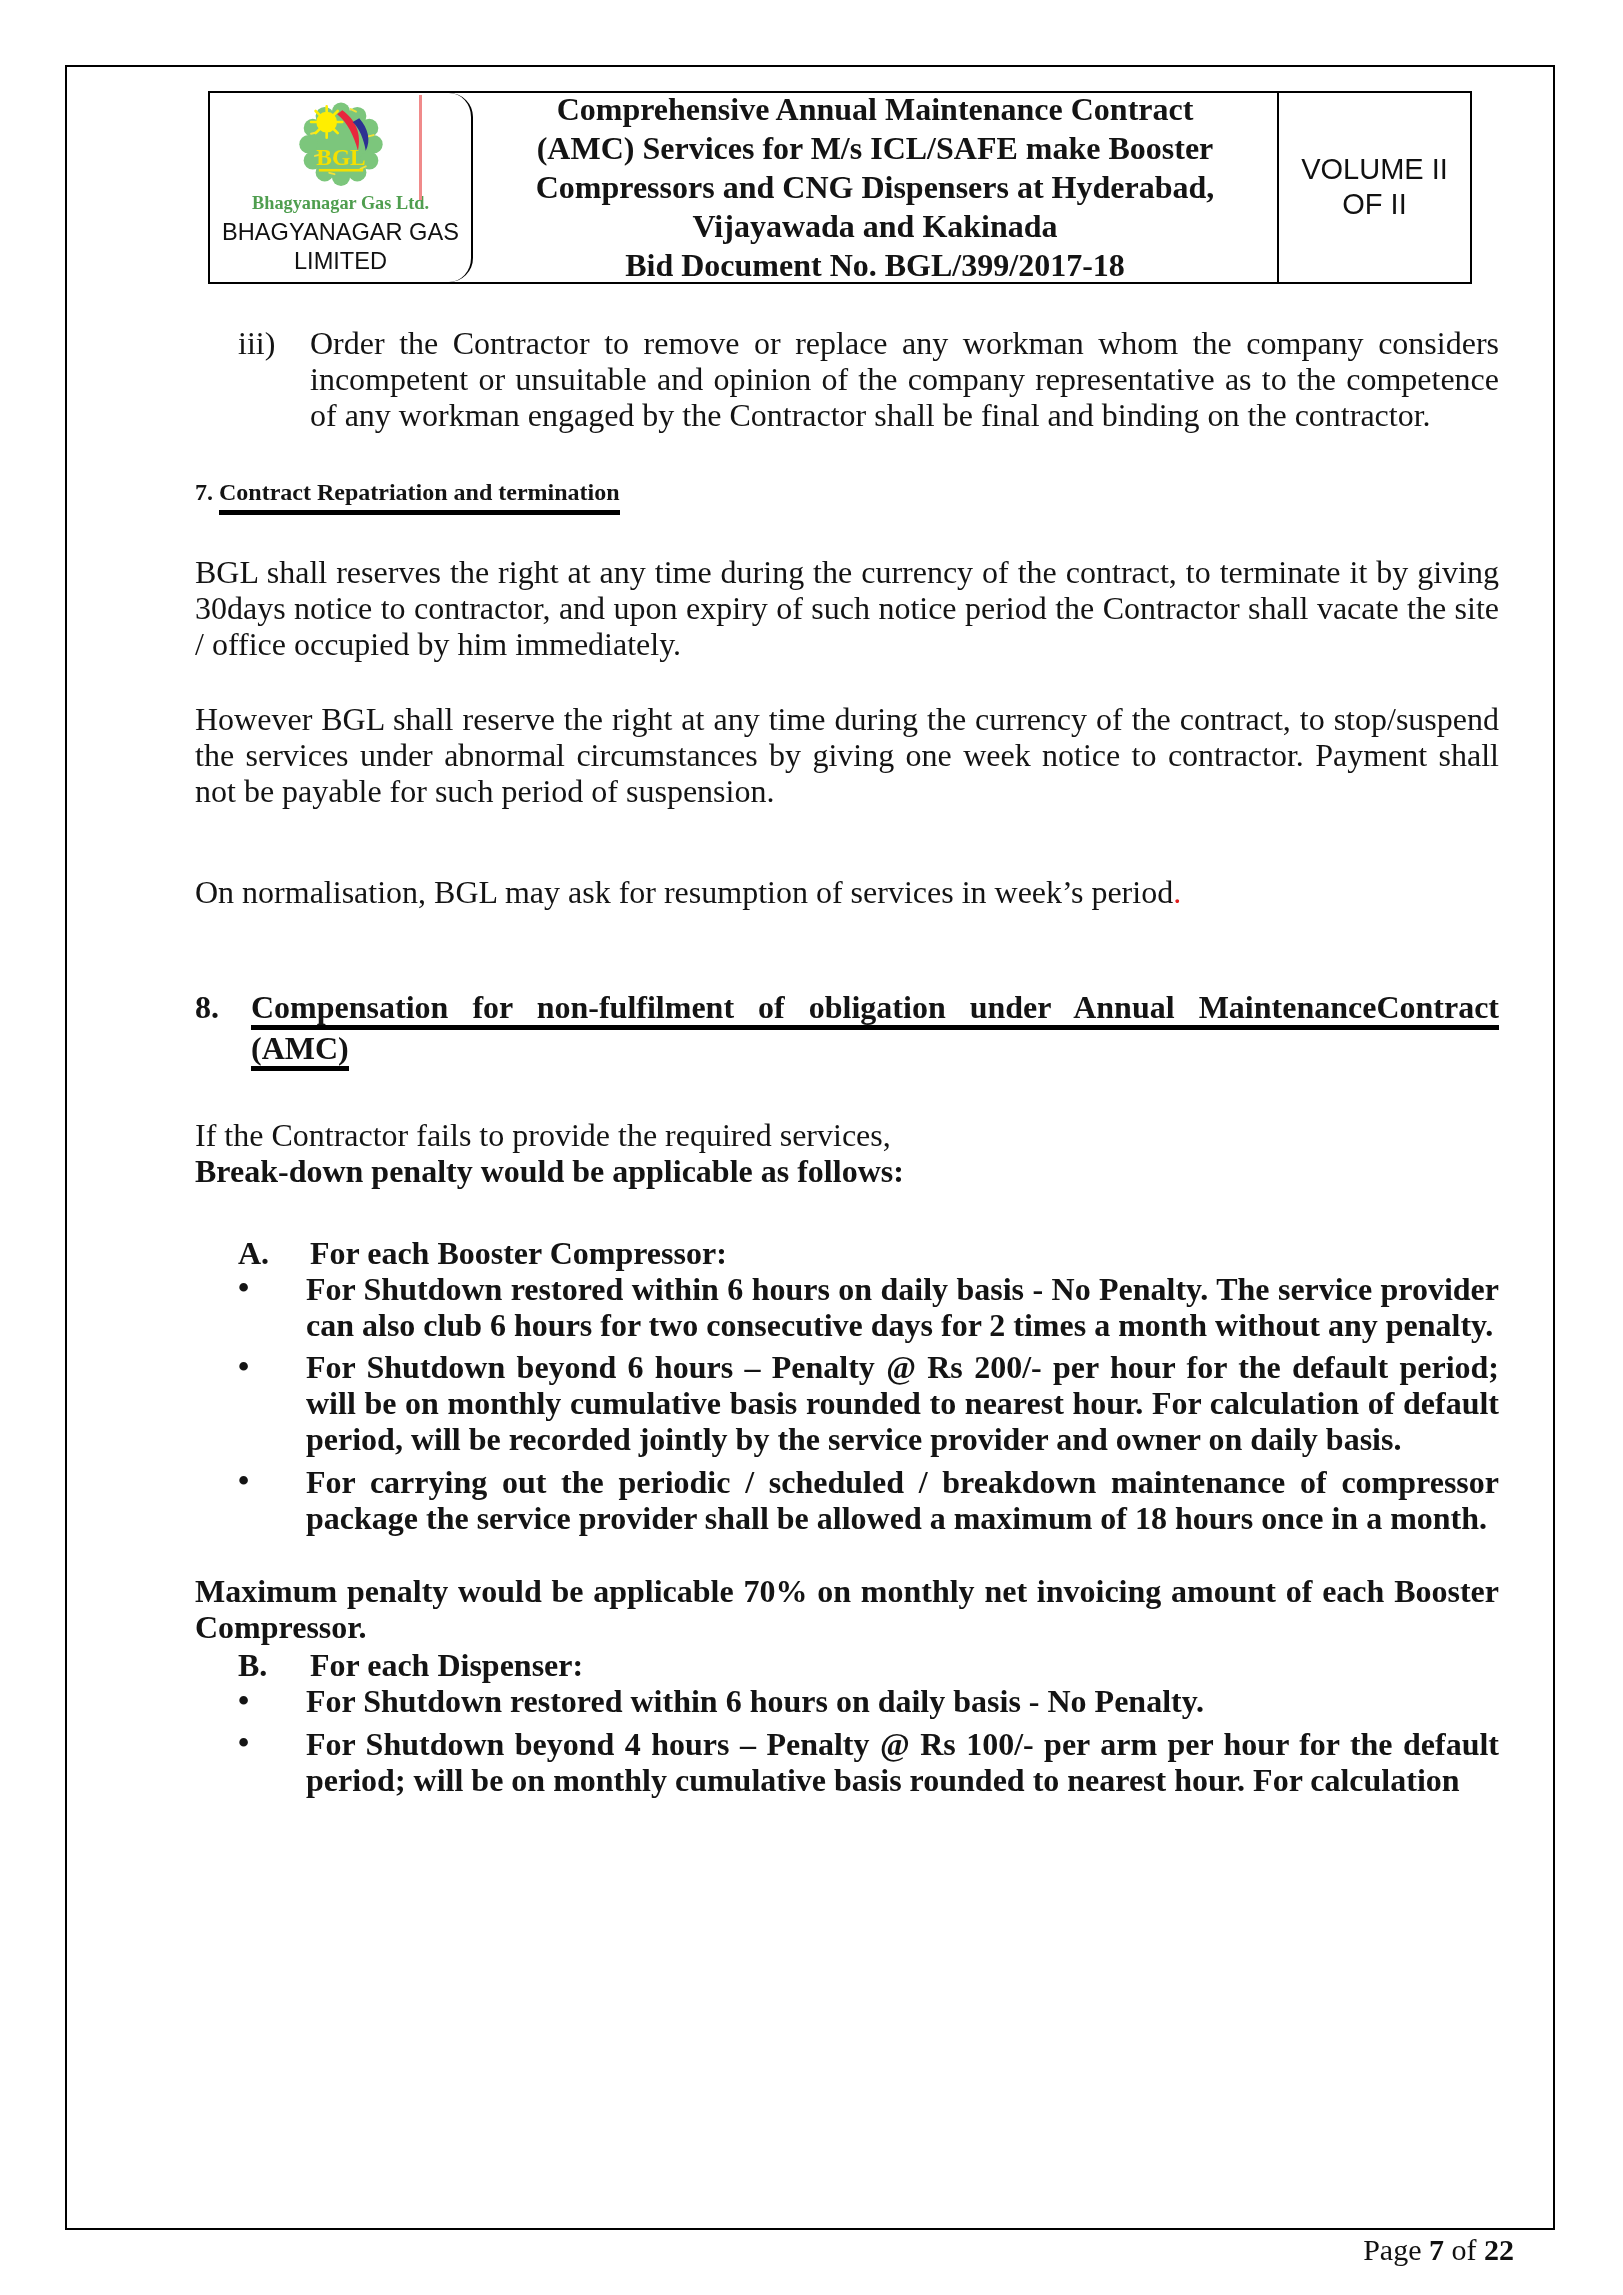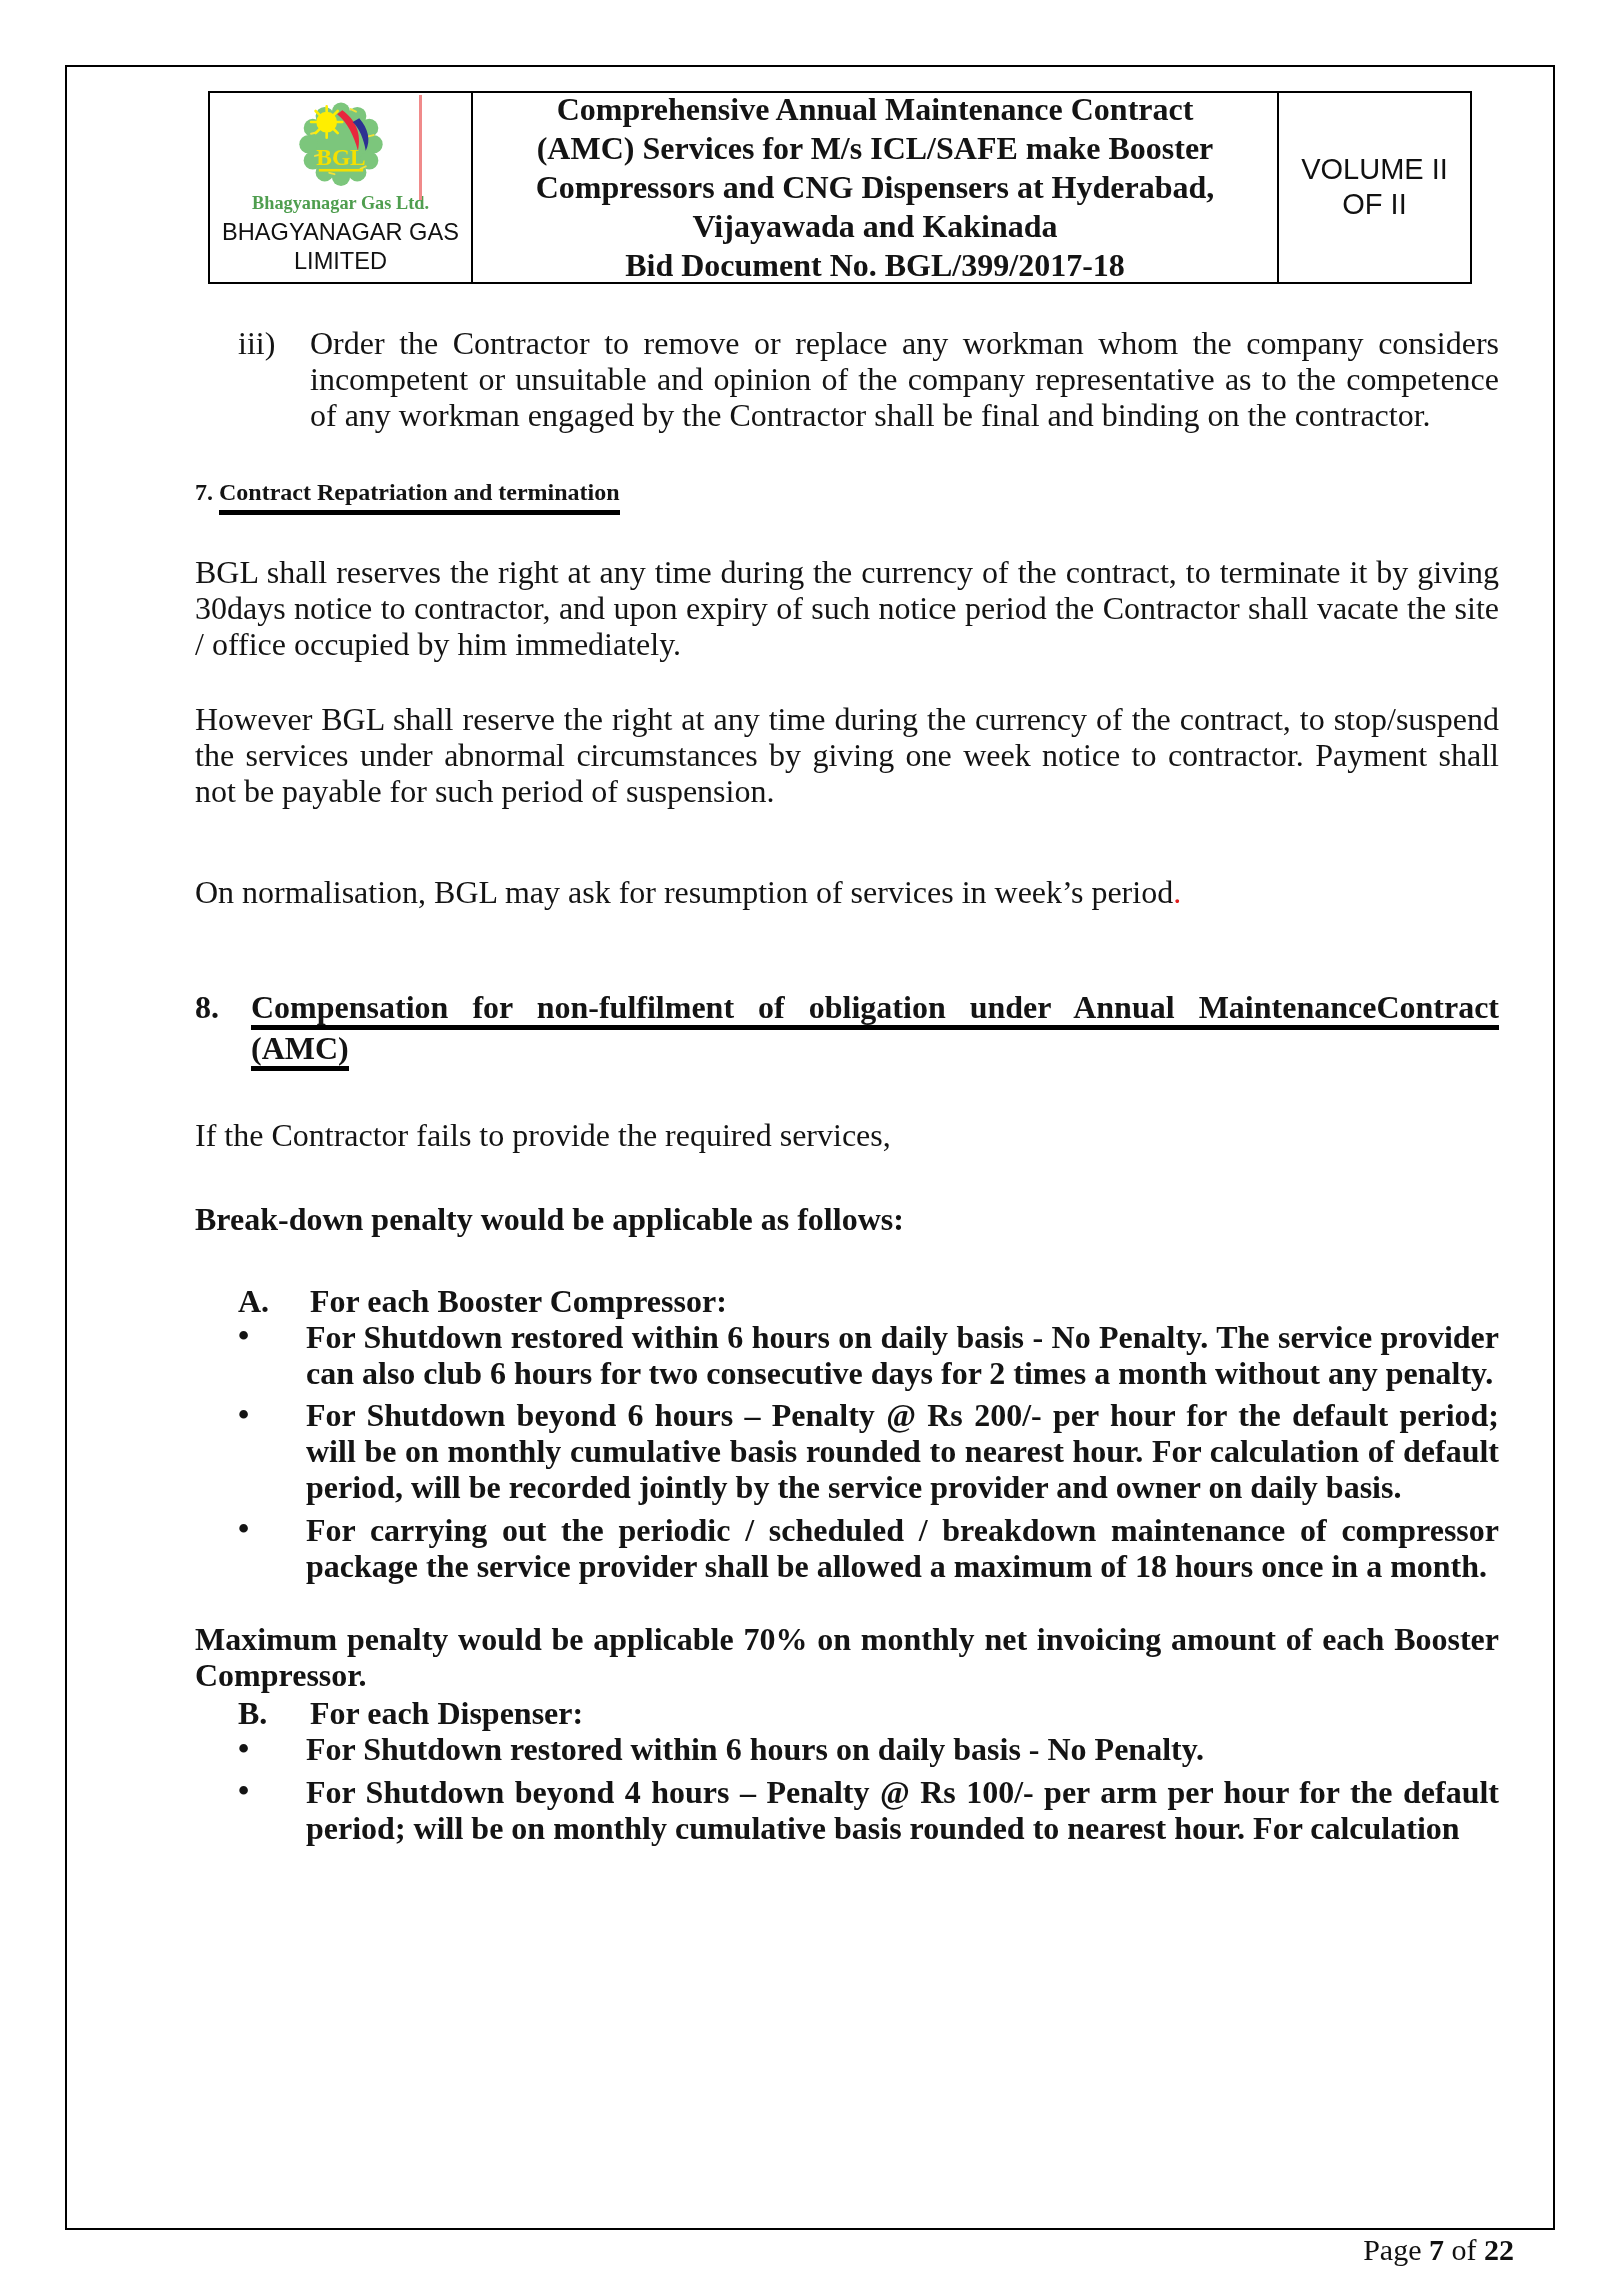"BGL" .cell-logo { border-radius: none -> 24px }
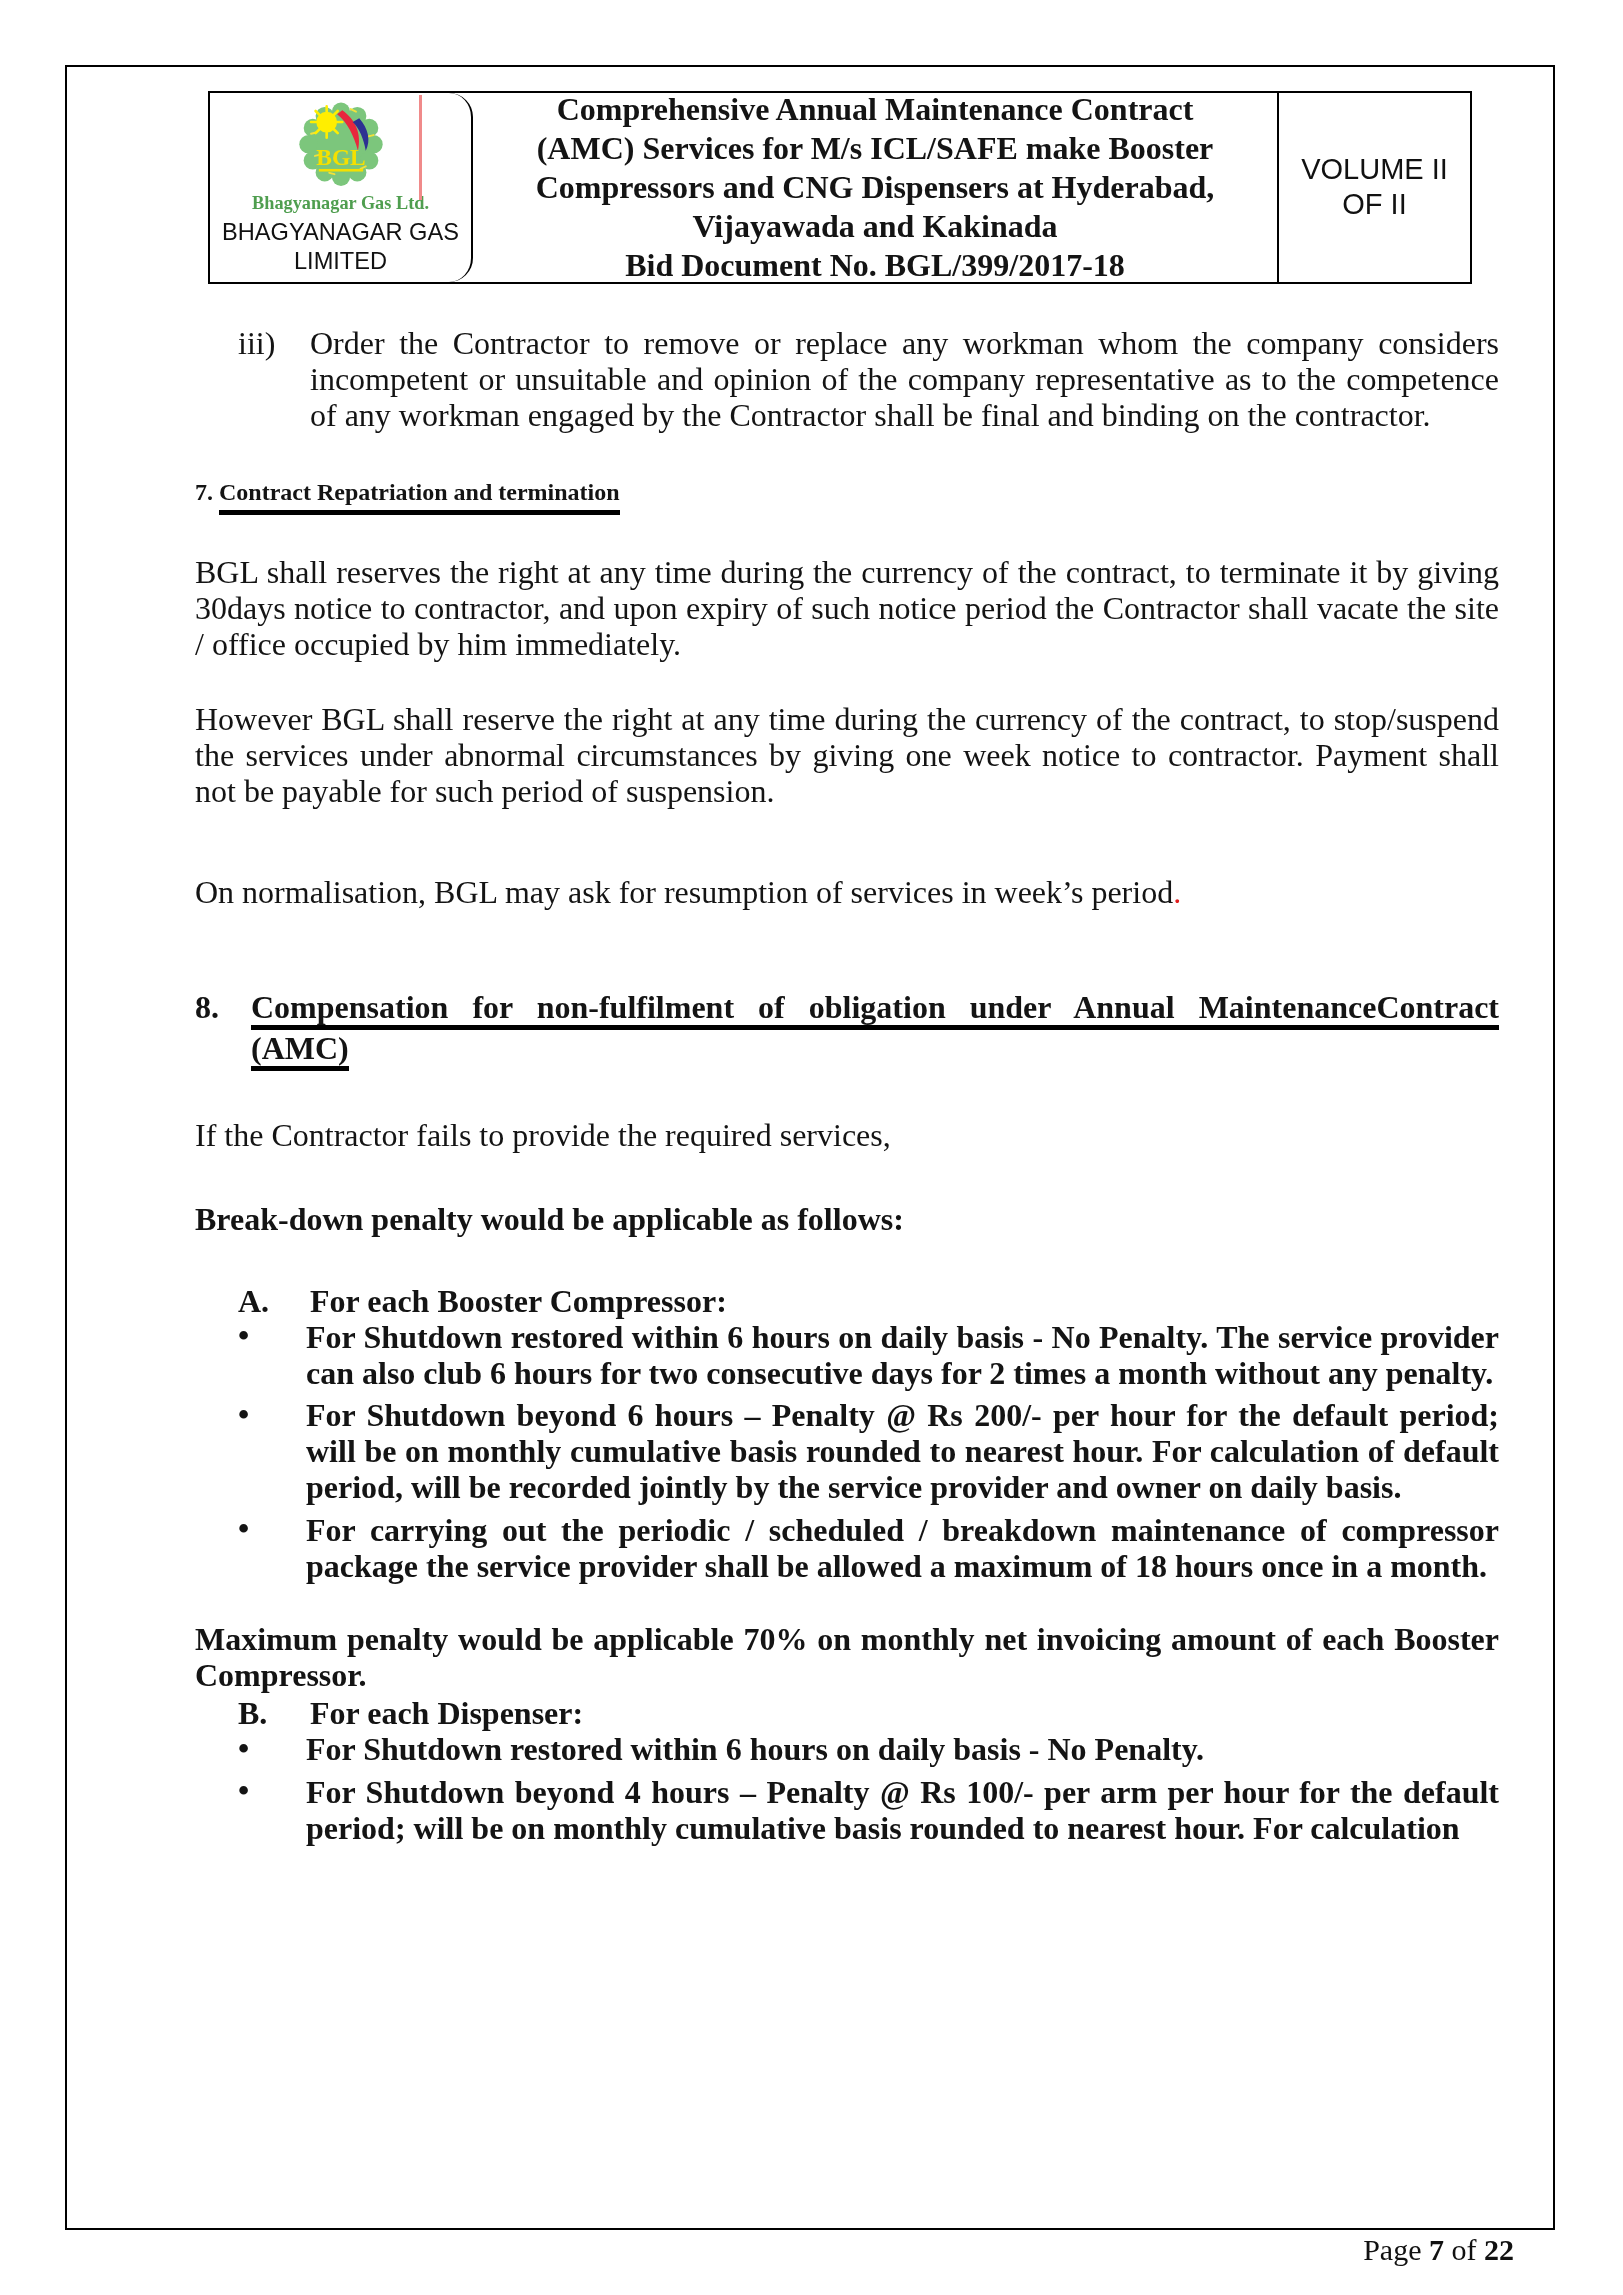"Break-down penalty would be applicable" .mt-p5 { margin-top: 48px -> none }
